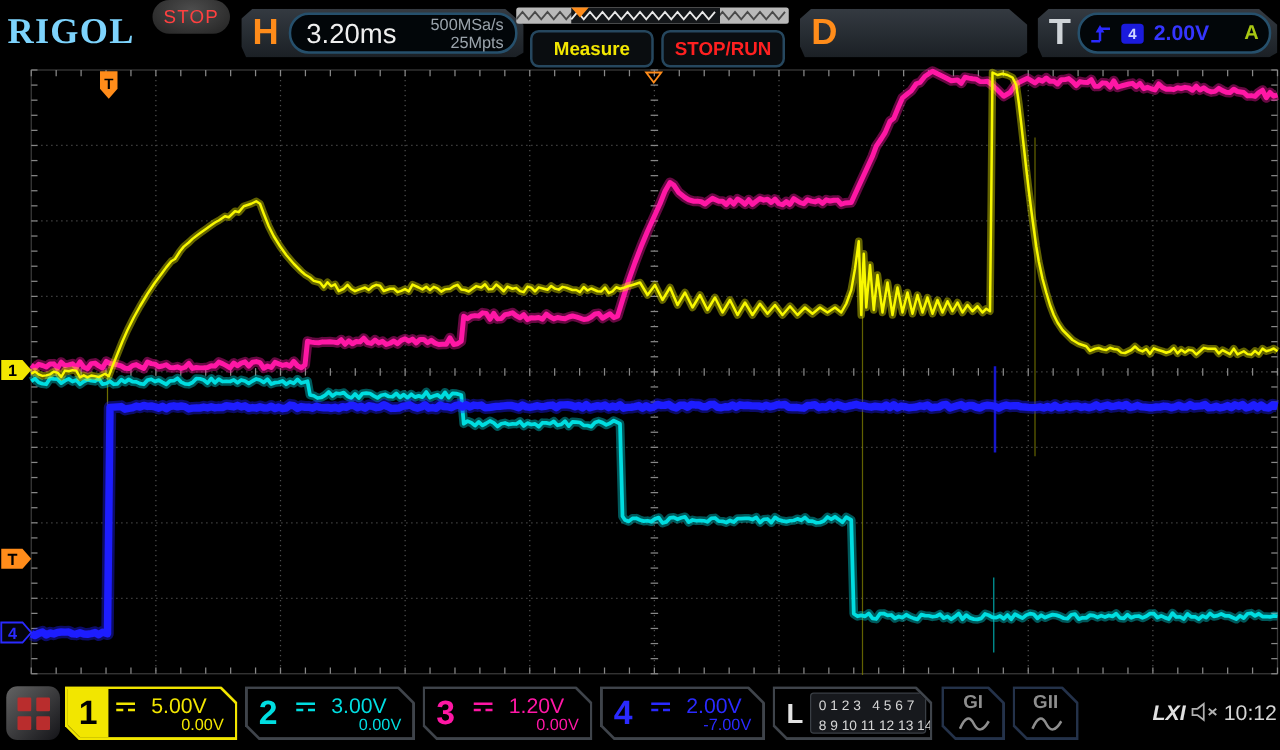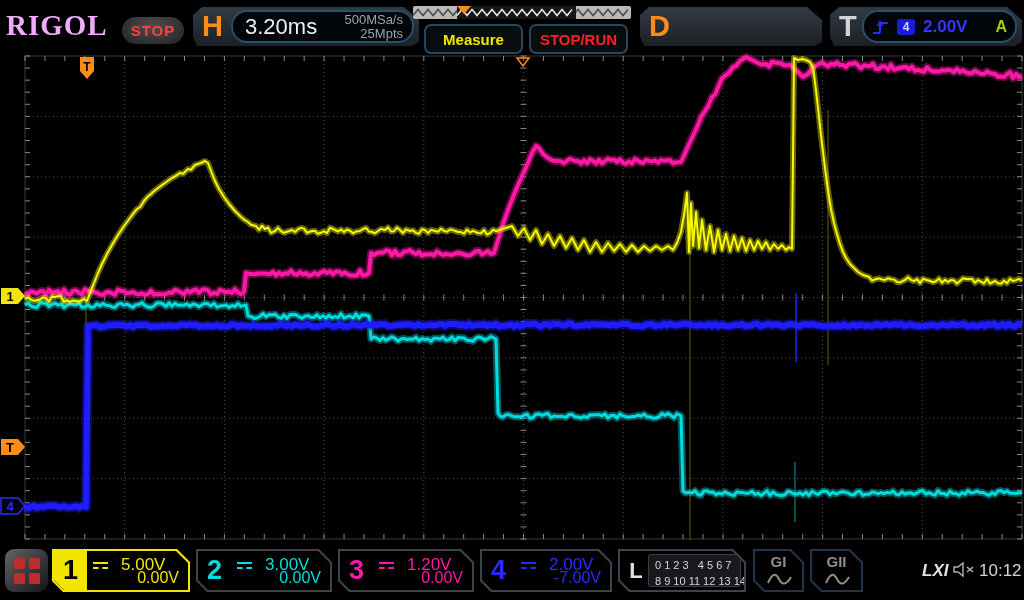"RIGOL" .logo { color: #f0abfc -> #7dd3fc }
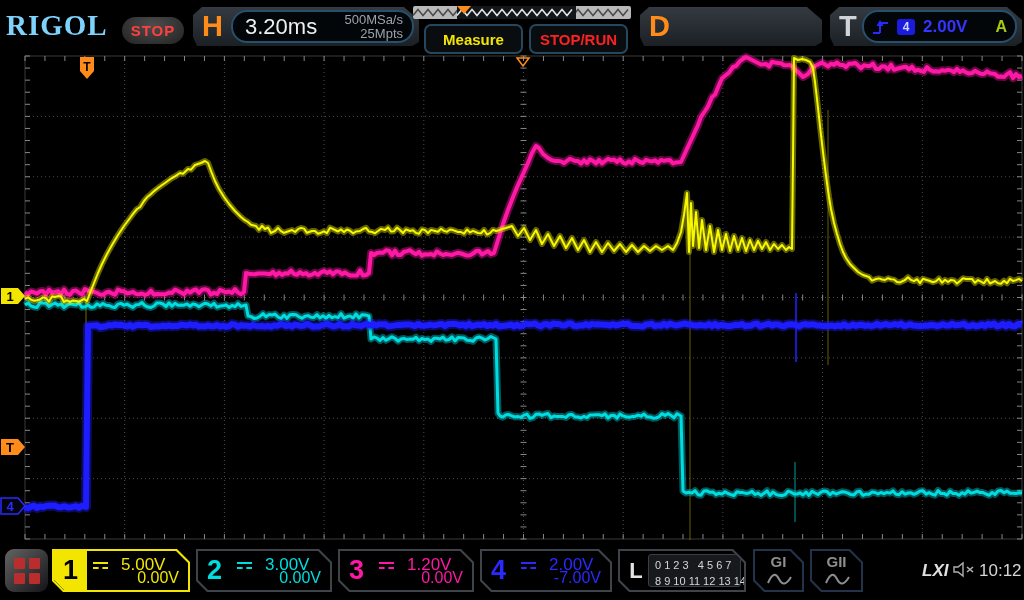"STOP" .stopbadge { font-weight: bold -> normal; top: 17px -> 0 }
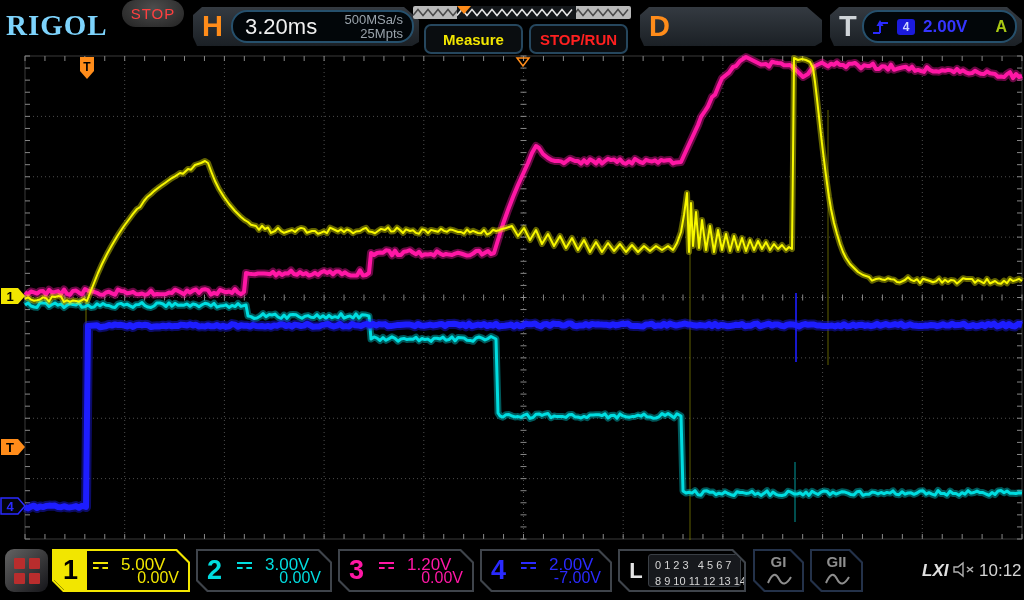"0.00V" .offsetline { font-size: 16px -> 13px }
